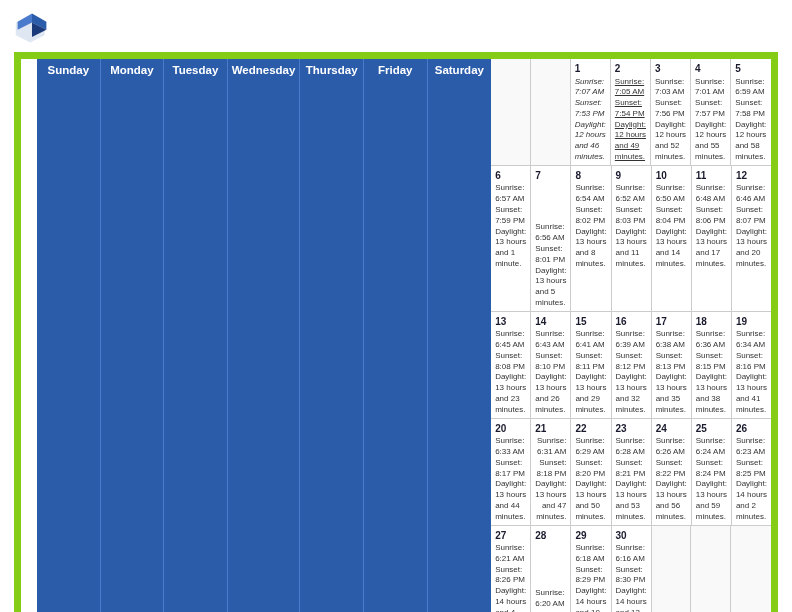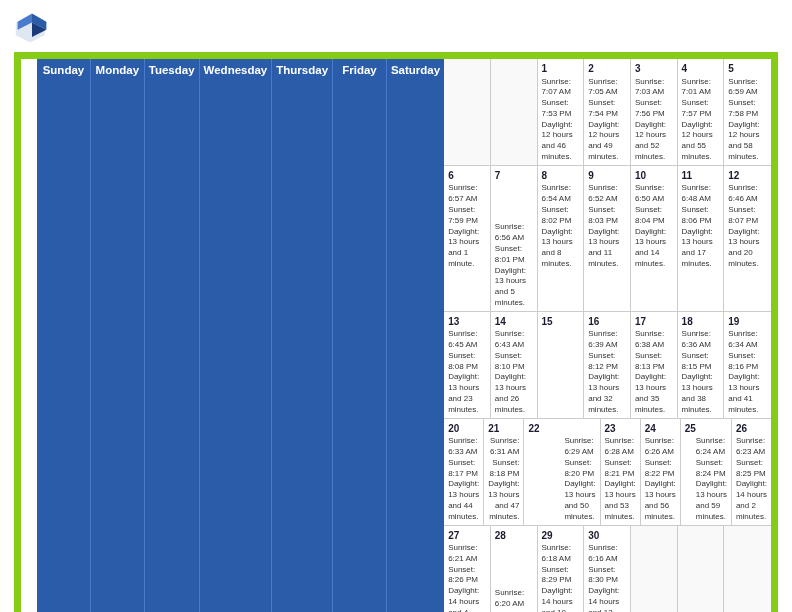"Sunrise: 7:07 AM" div.cell-info { font-style: none -> italic }
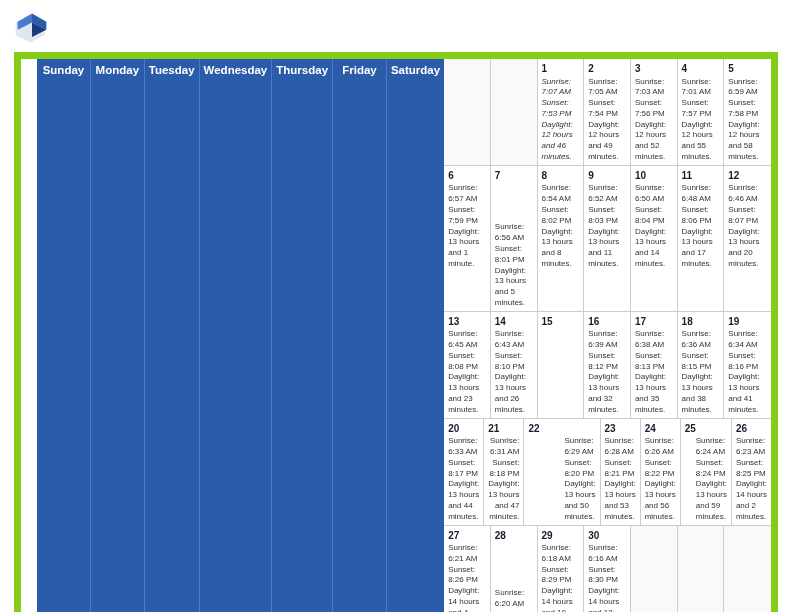"Sunrise: 7:05 AM" div.cell-info { text-decoration: none -> underline }
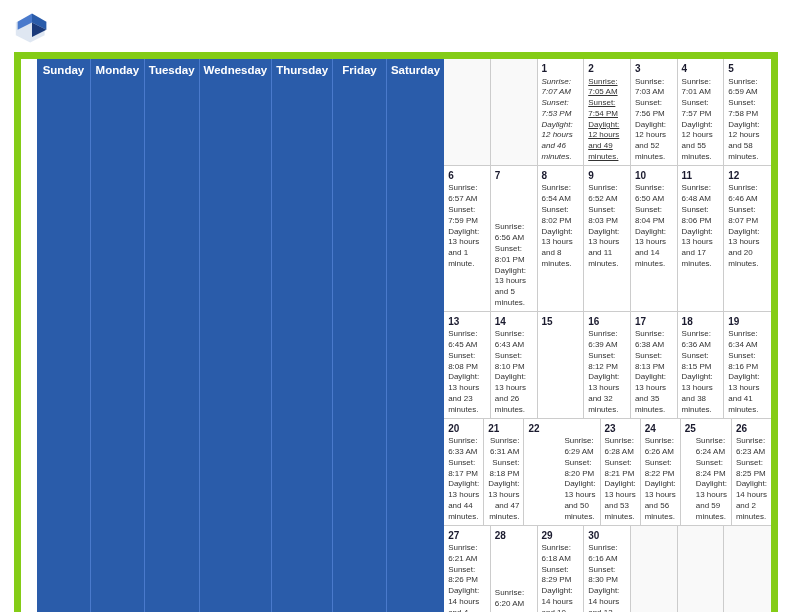"Sunrise: 6:41 AM" div.cell-info { html: none -> <div>Sunrise: 6:41 AM Sunset: 8:11 PM Daylight: 13 hours and 29 minutes.</div> }
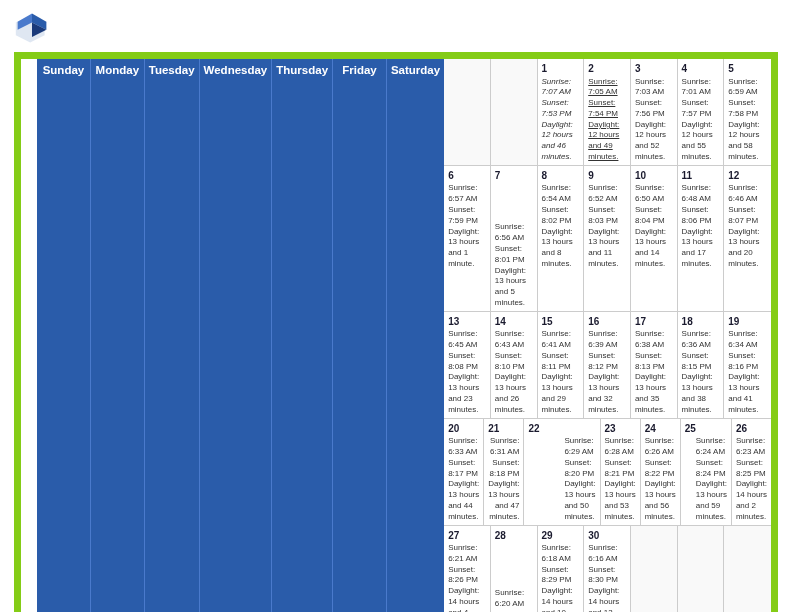"Sunrise: 6:29 AM" div.cell-info { margin-left: 36px -> none }
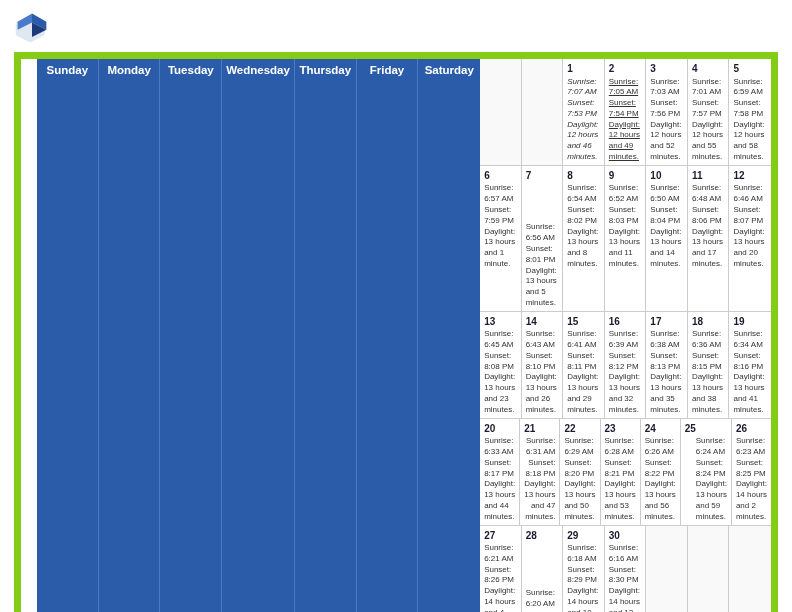"Sunrise: 6:24 AM" div.cell-info { margin-left: 11px -> none }
